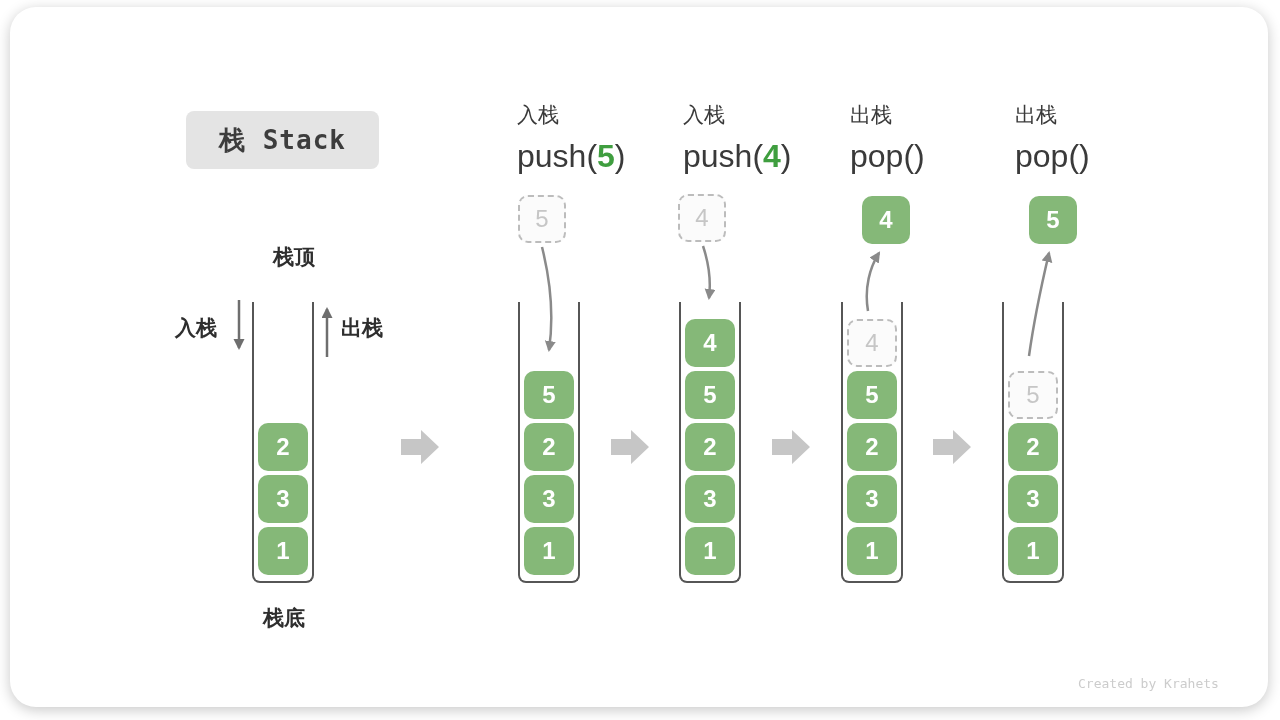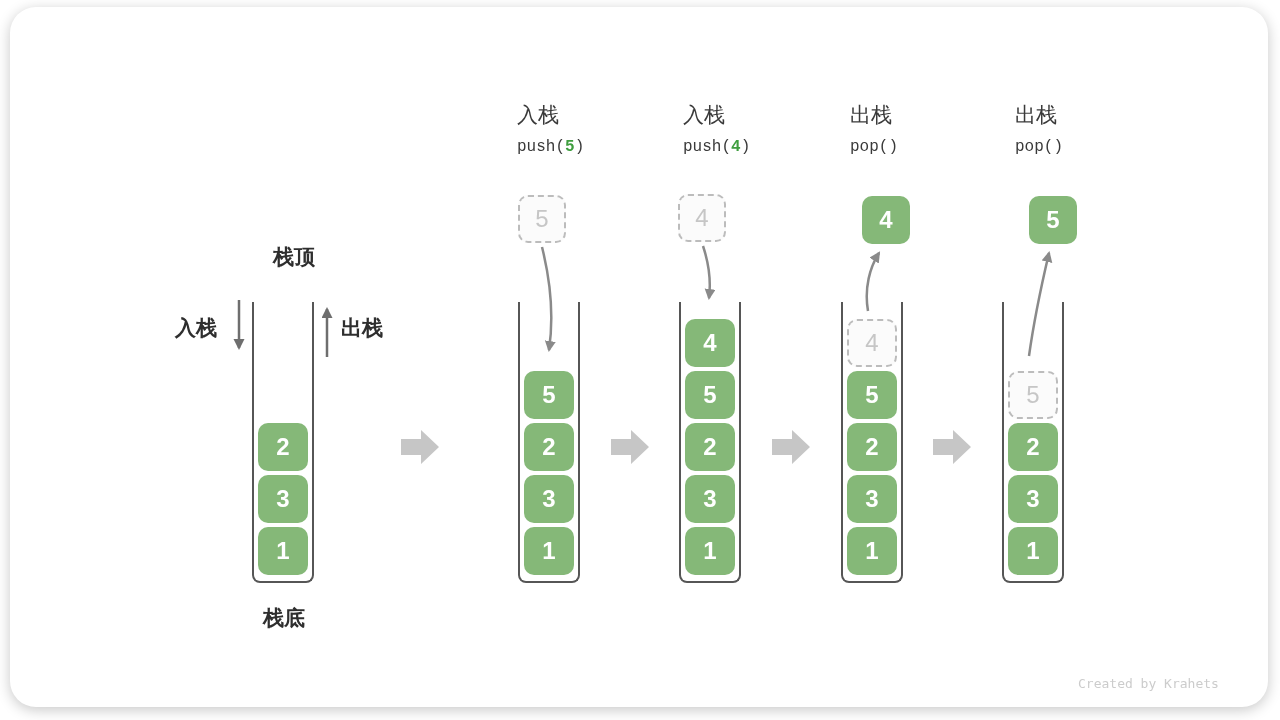"栈 Stack" div.title-chip { html: none -> <div>栈 Stack</div> }
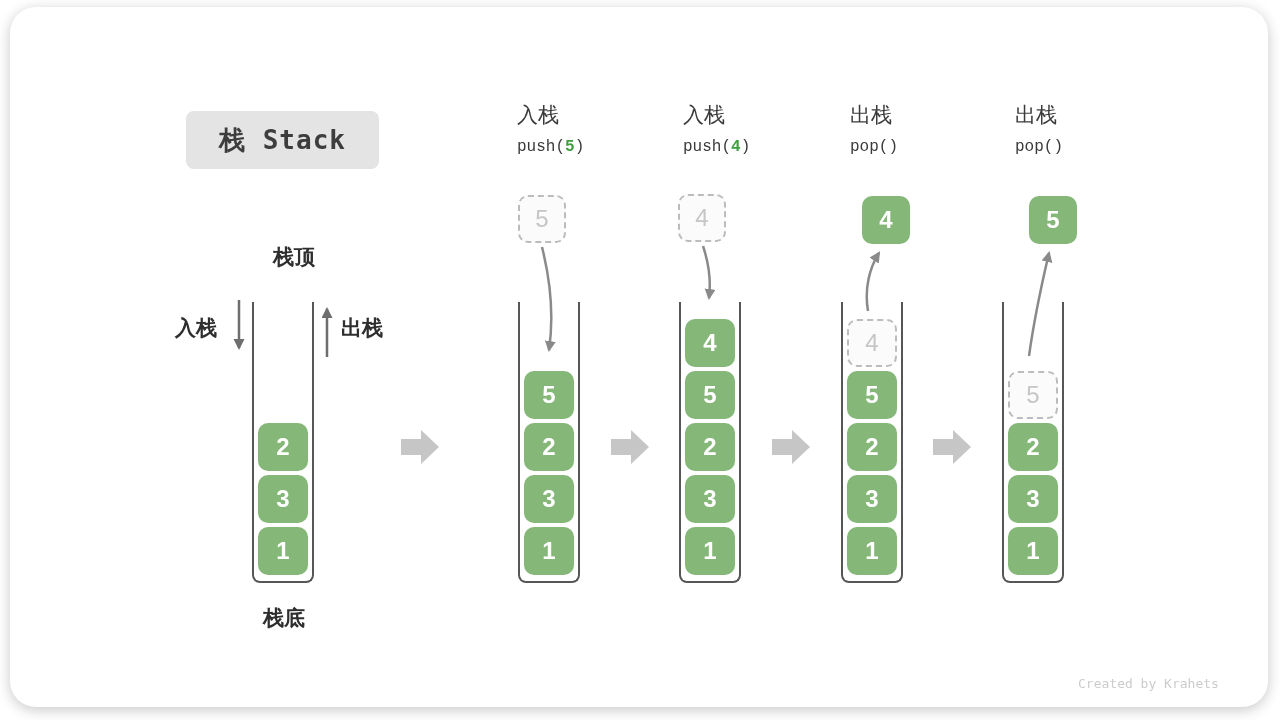"push(5)" .op-code { font-family: Liberation Mono, monospace -> Liberation Sans, sans-serif; font-size: 16px -> 32px; text-align: none -> center }
